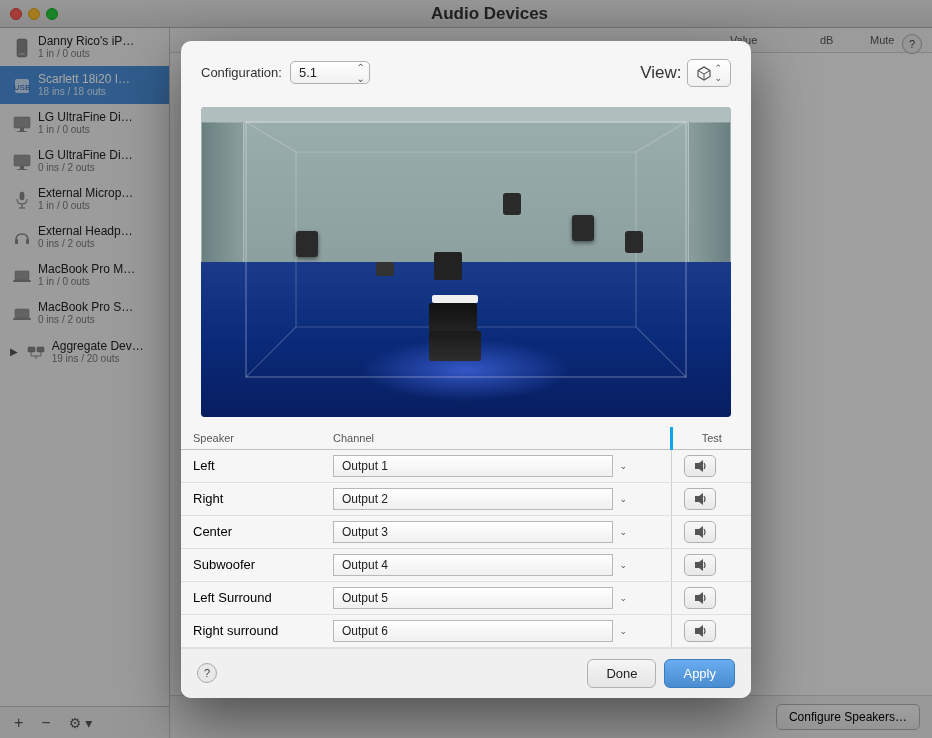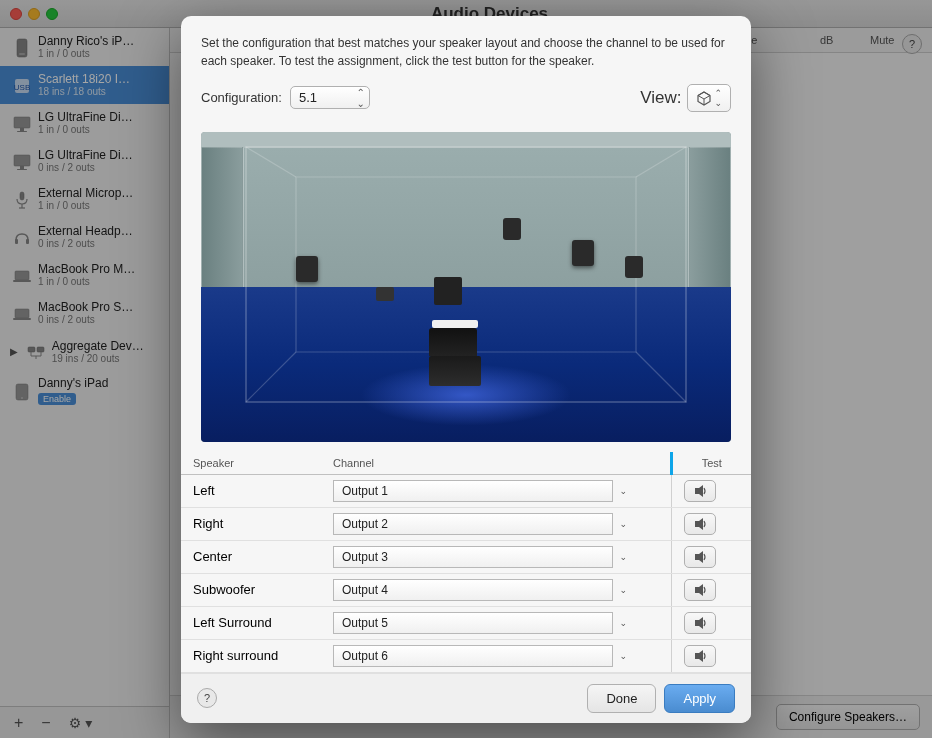"Set the configuration that best" p.modal-description { html: <p>Set the configuration that best matches your speaker layout and choose the channel to be used for each speaker. To test the assignment, click the test button for the speaker.</p> -> none }
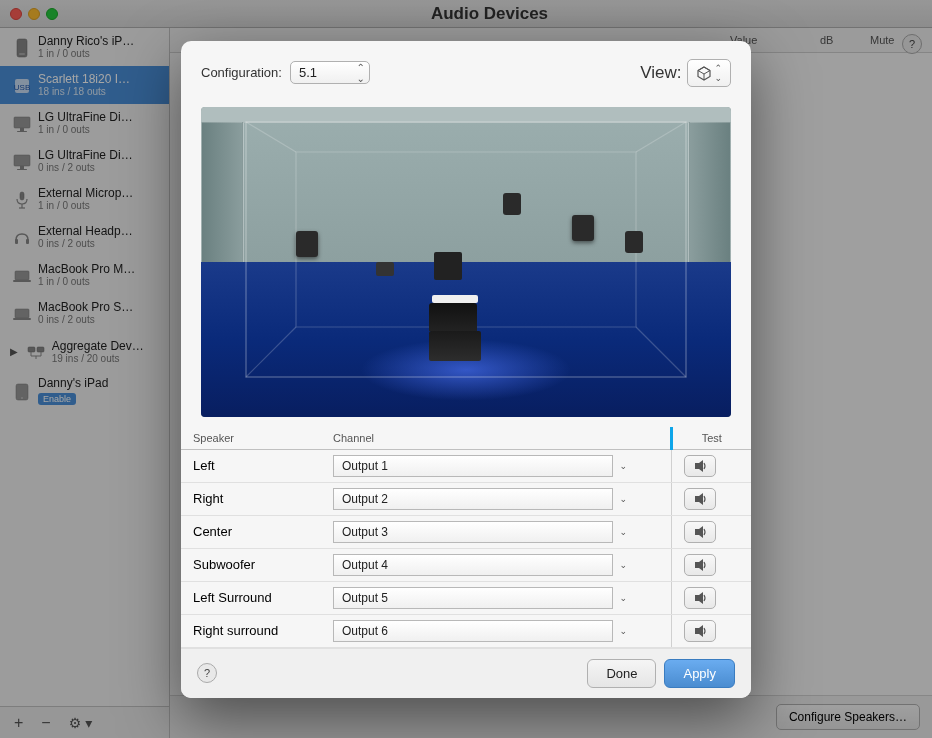"Danny's iPad" div.sidebar-item { html: <div> <div> <svg> <rect></rect> <rect></rect> </svg> </div> <div> <div>Danny's iPad</div> <span>Enable</span> </div> </div> -> none }
